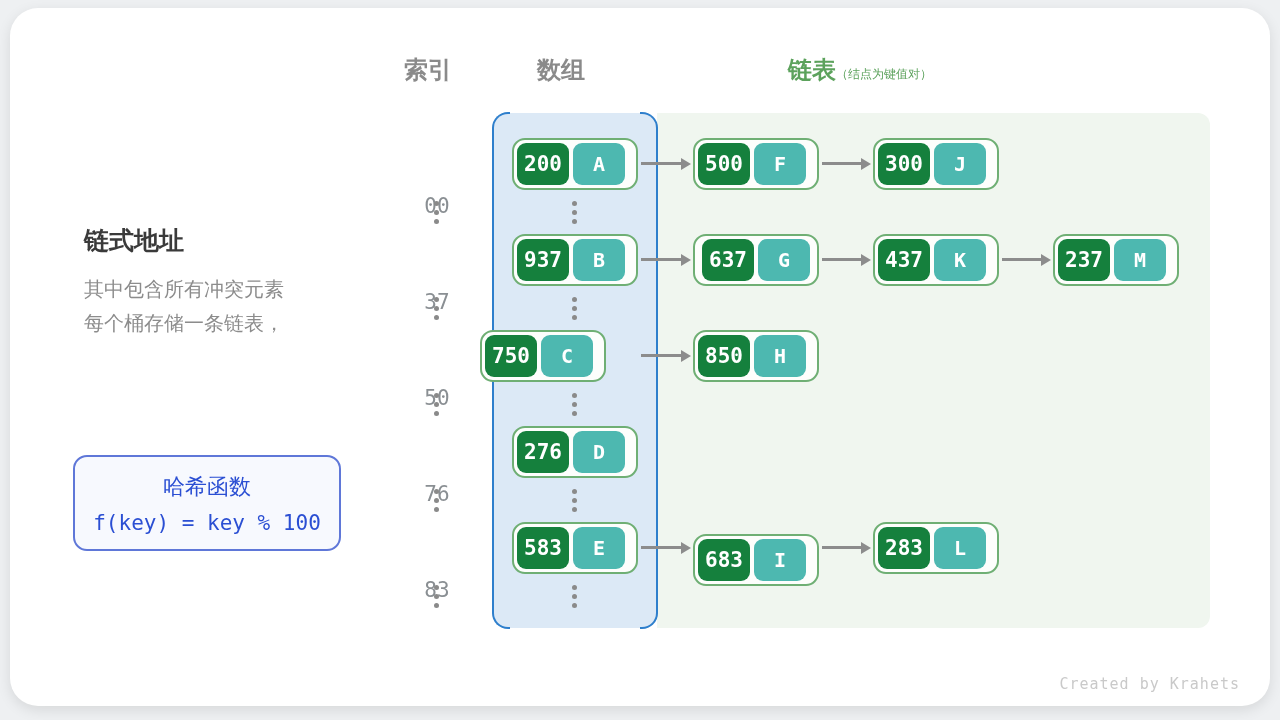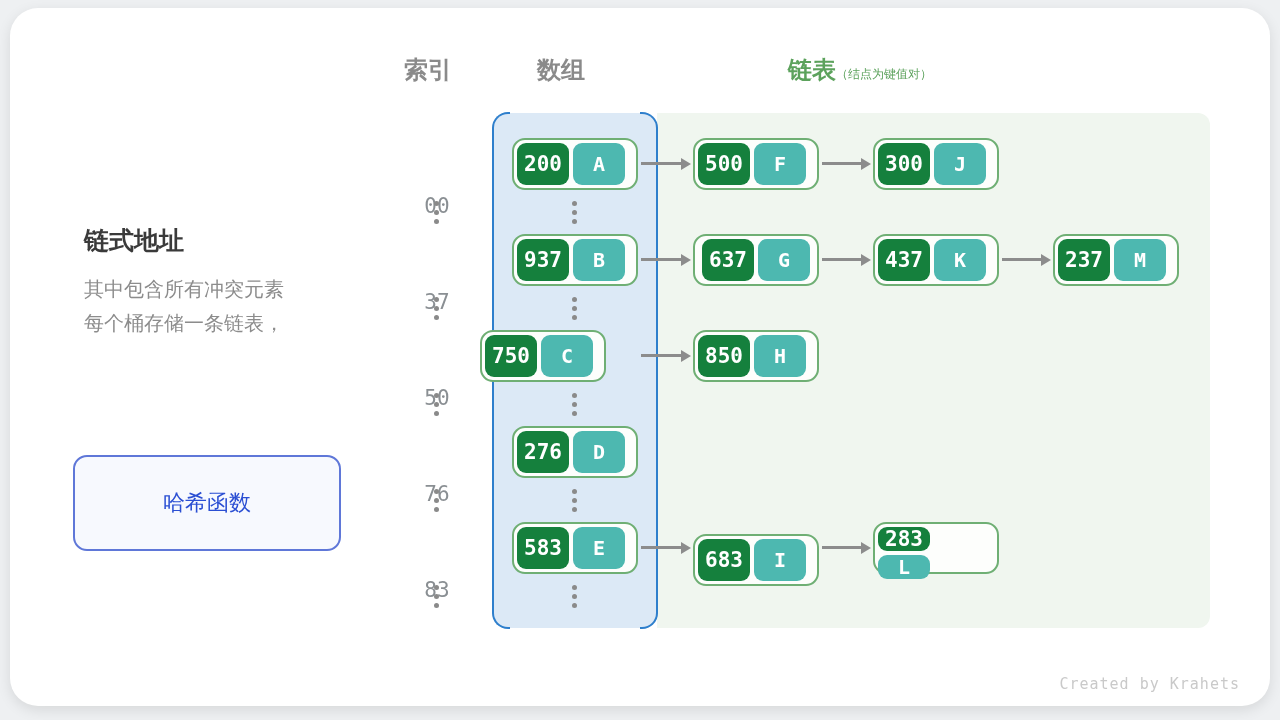"f(key) = key % 100" div.hash-formula { html: none -> <div>f(key) = key % 100</div> }
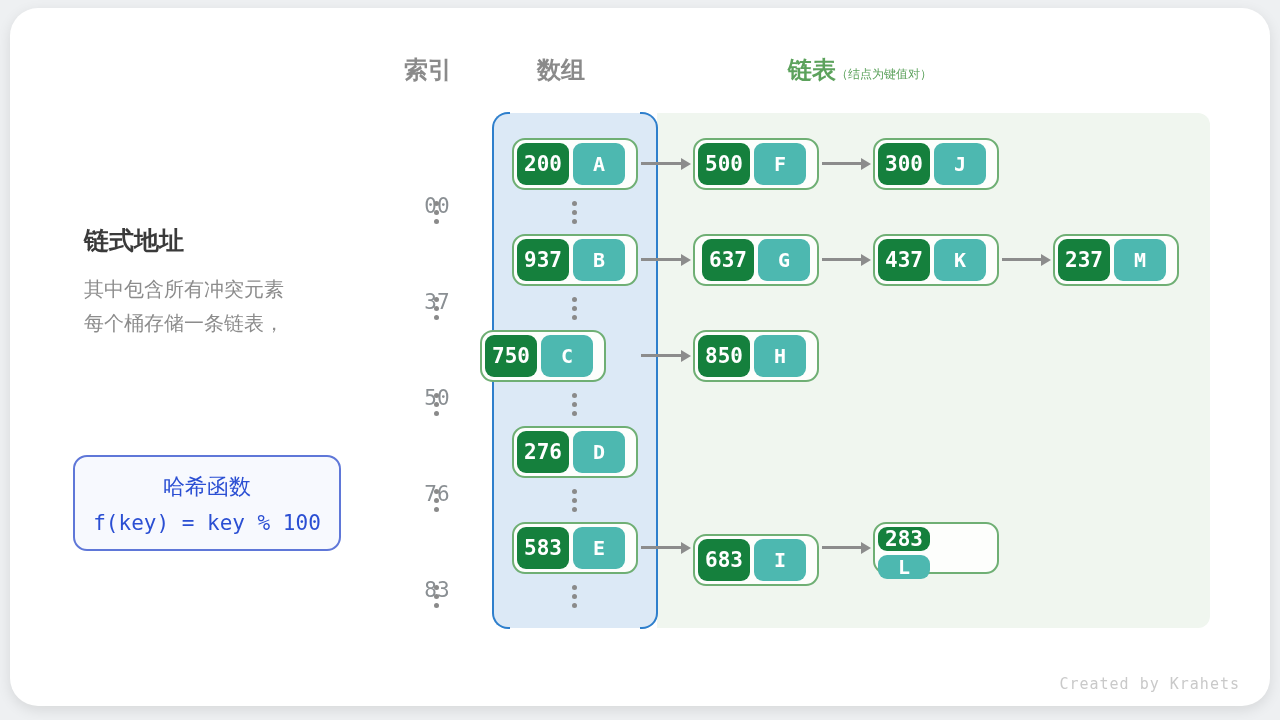"283" div.node { flex-direction: column -> none }
